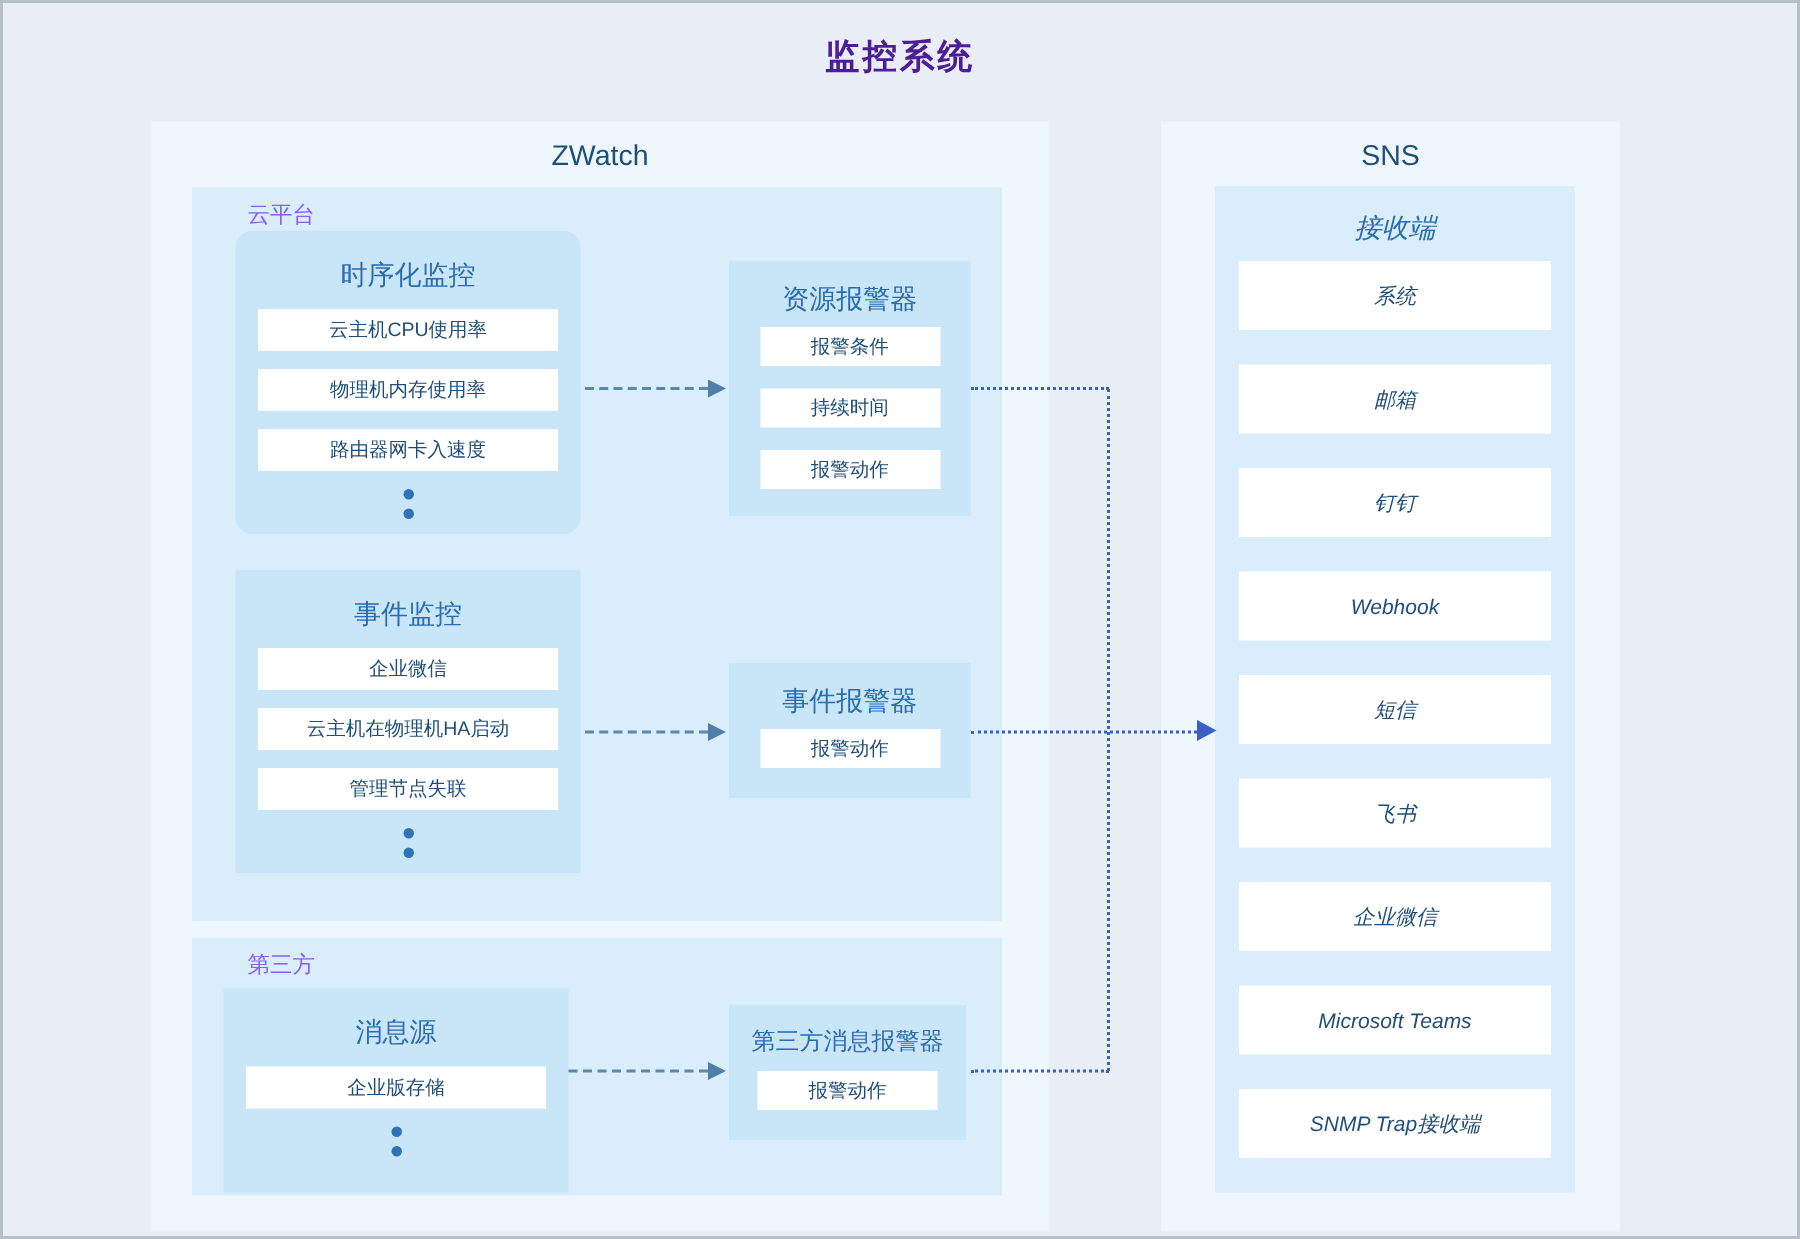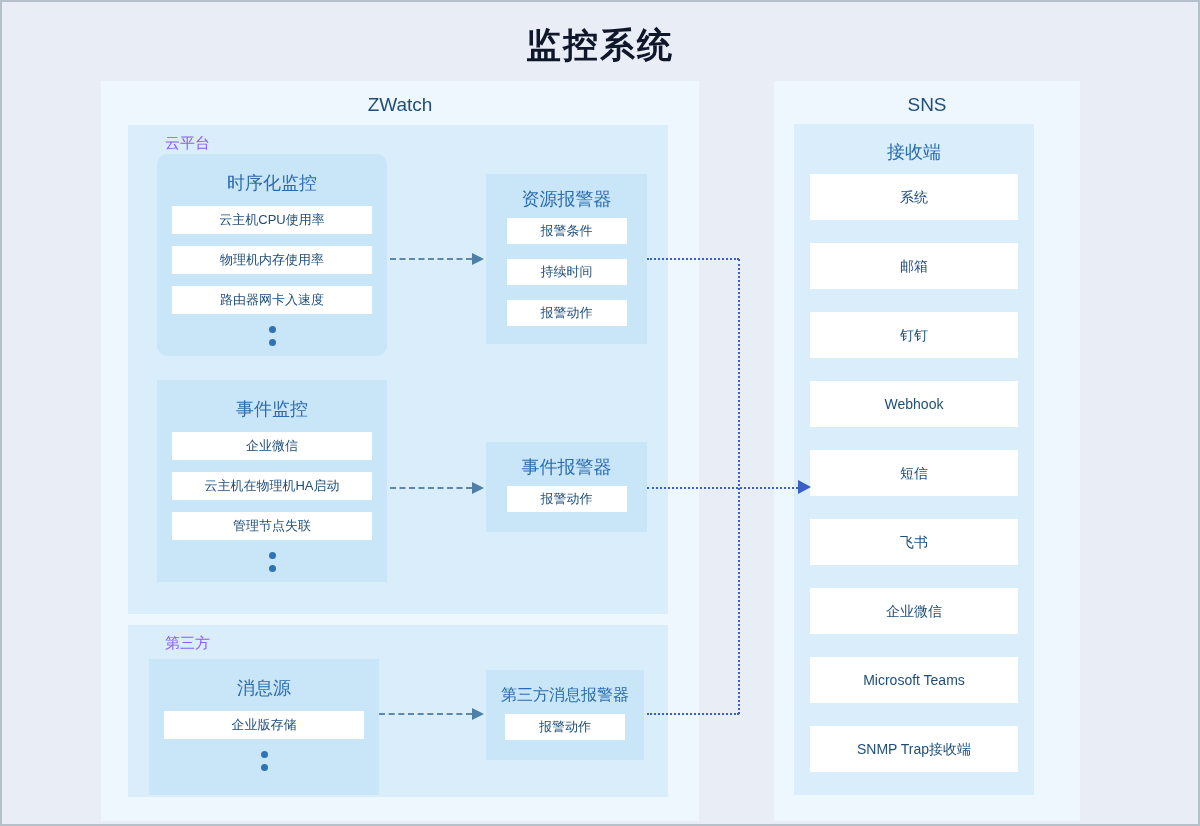"监控系统" .main-title { color: #0f172a -> #4c1d95; font-size: 35px -> 23px }
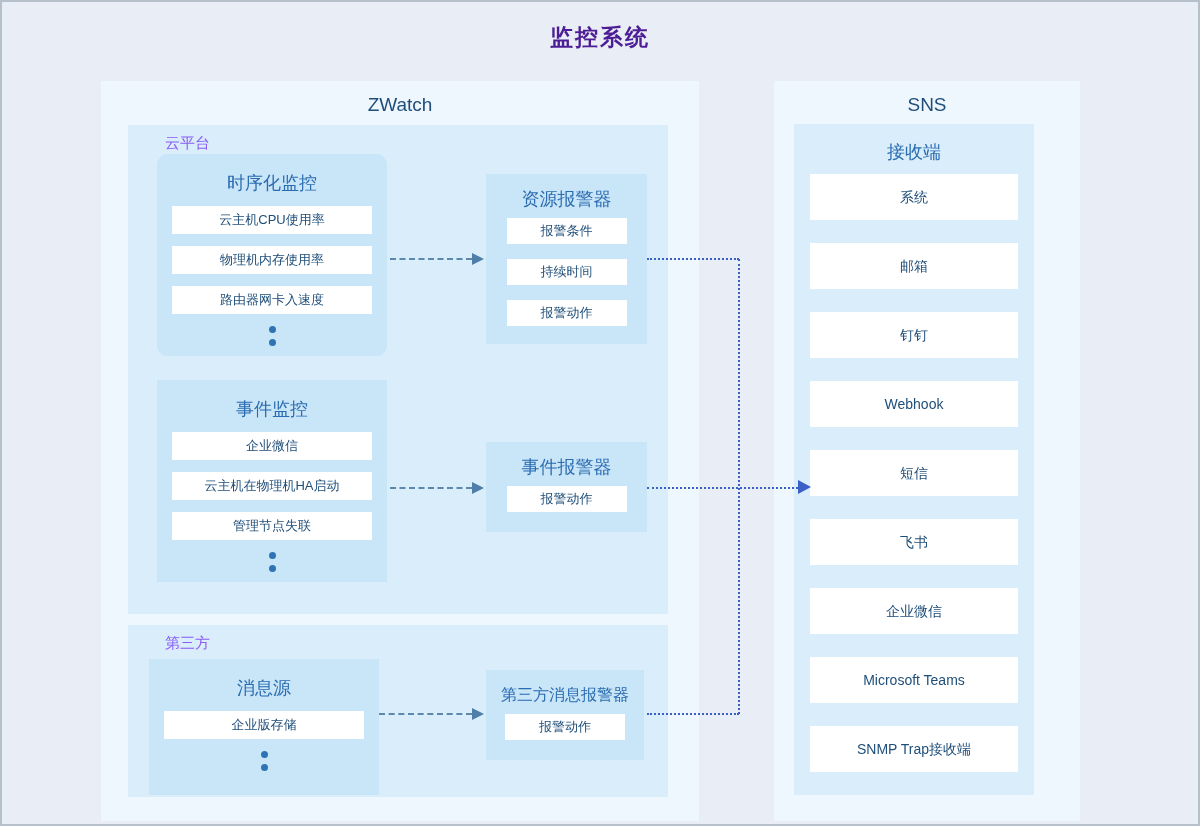"接收端" #receiver-box { font-style: none -> italic; left: 20px -> 36px }
